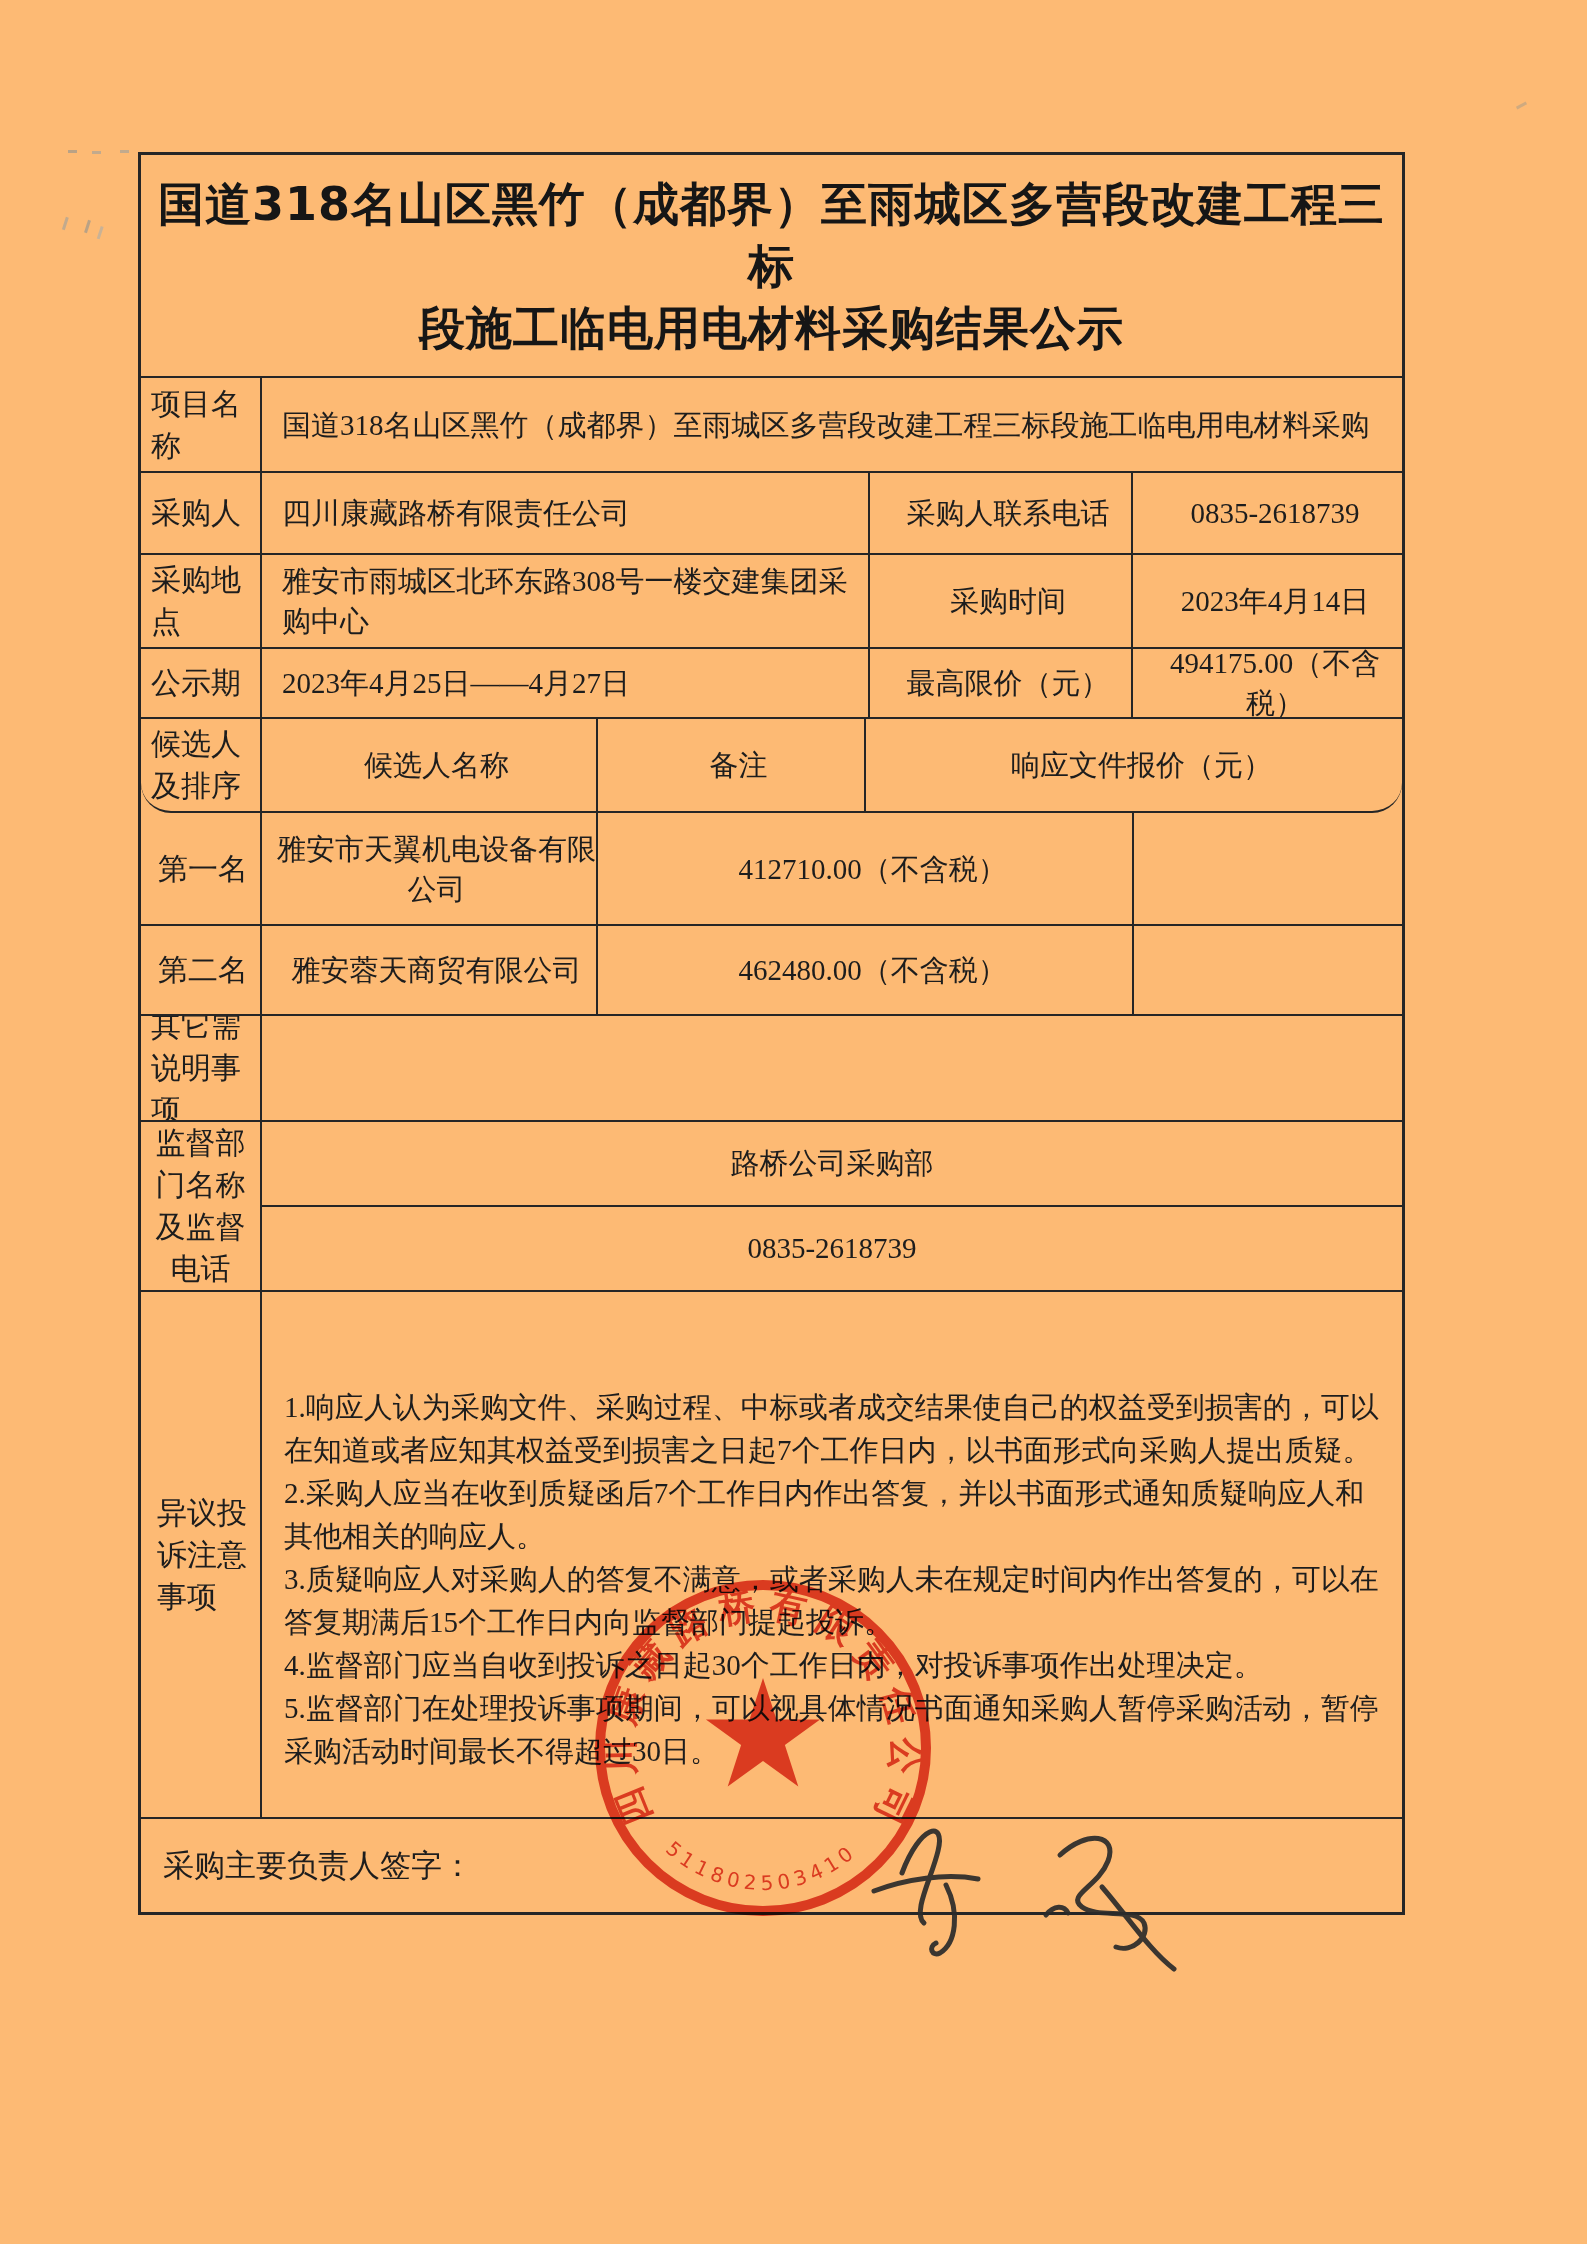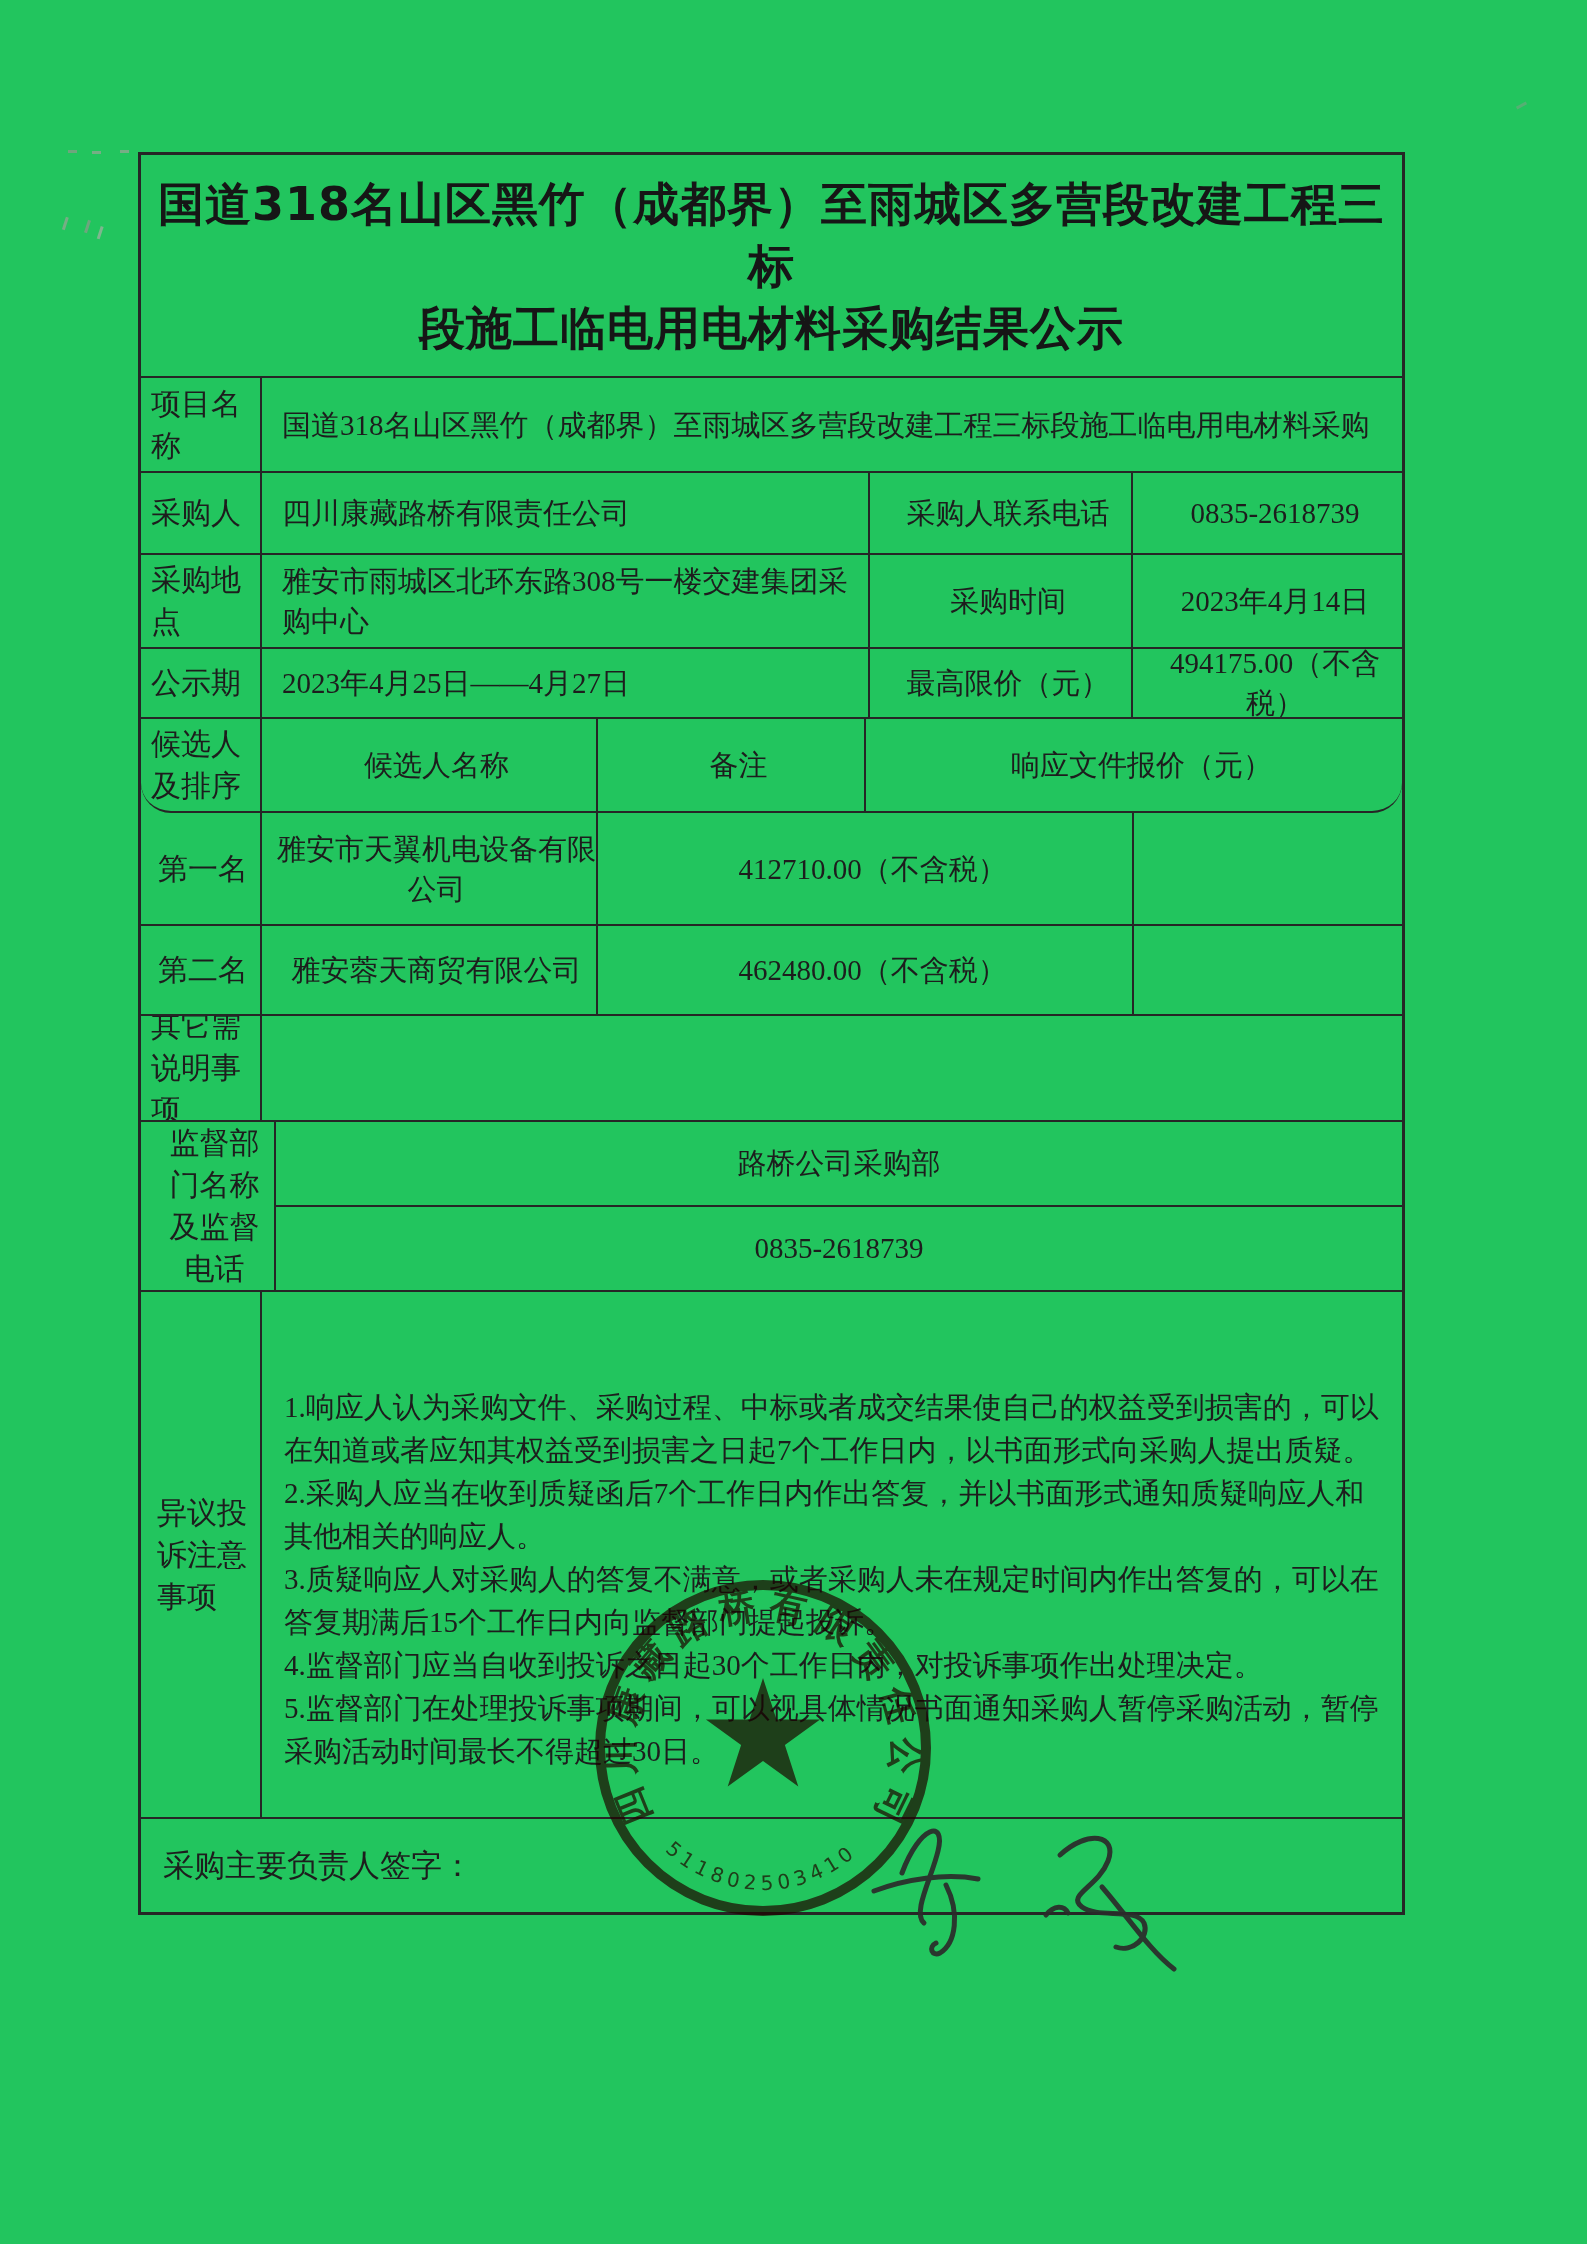"国道318名山区黑竹（成都界）至雨城区多营段改建工程三标" .page { background: #22c55e -> #fdba74 }
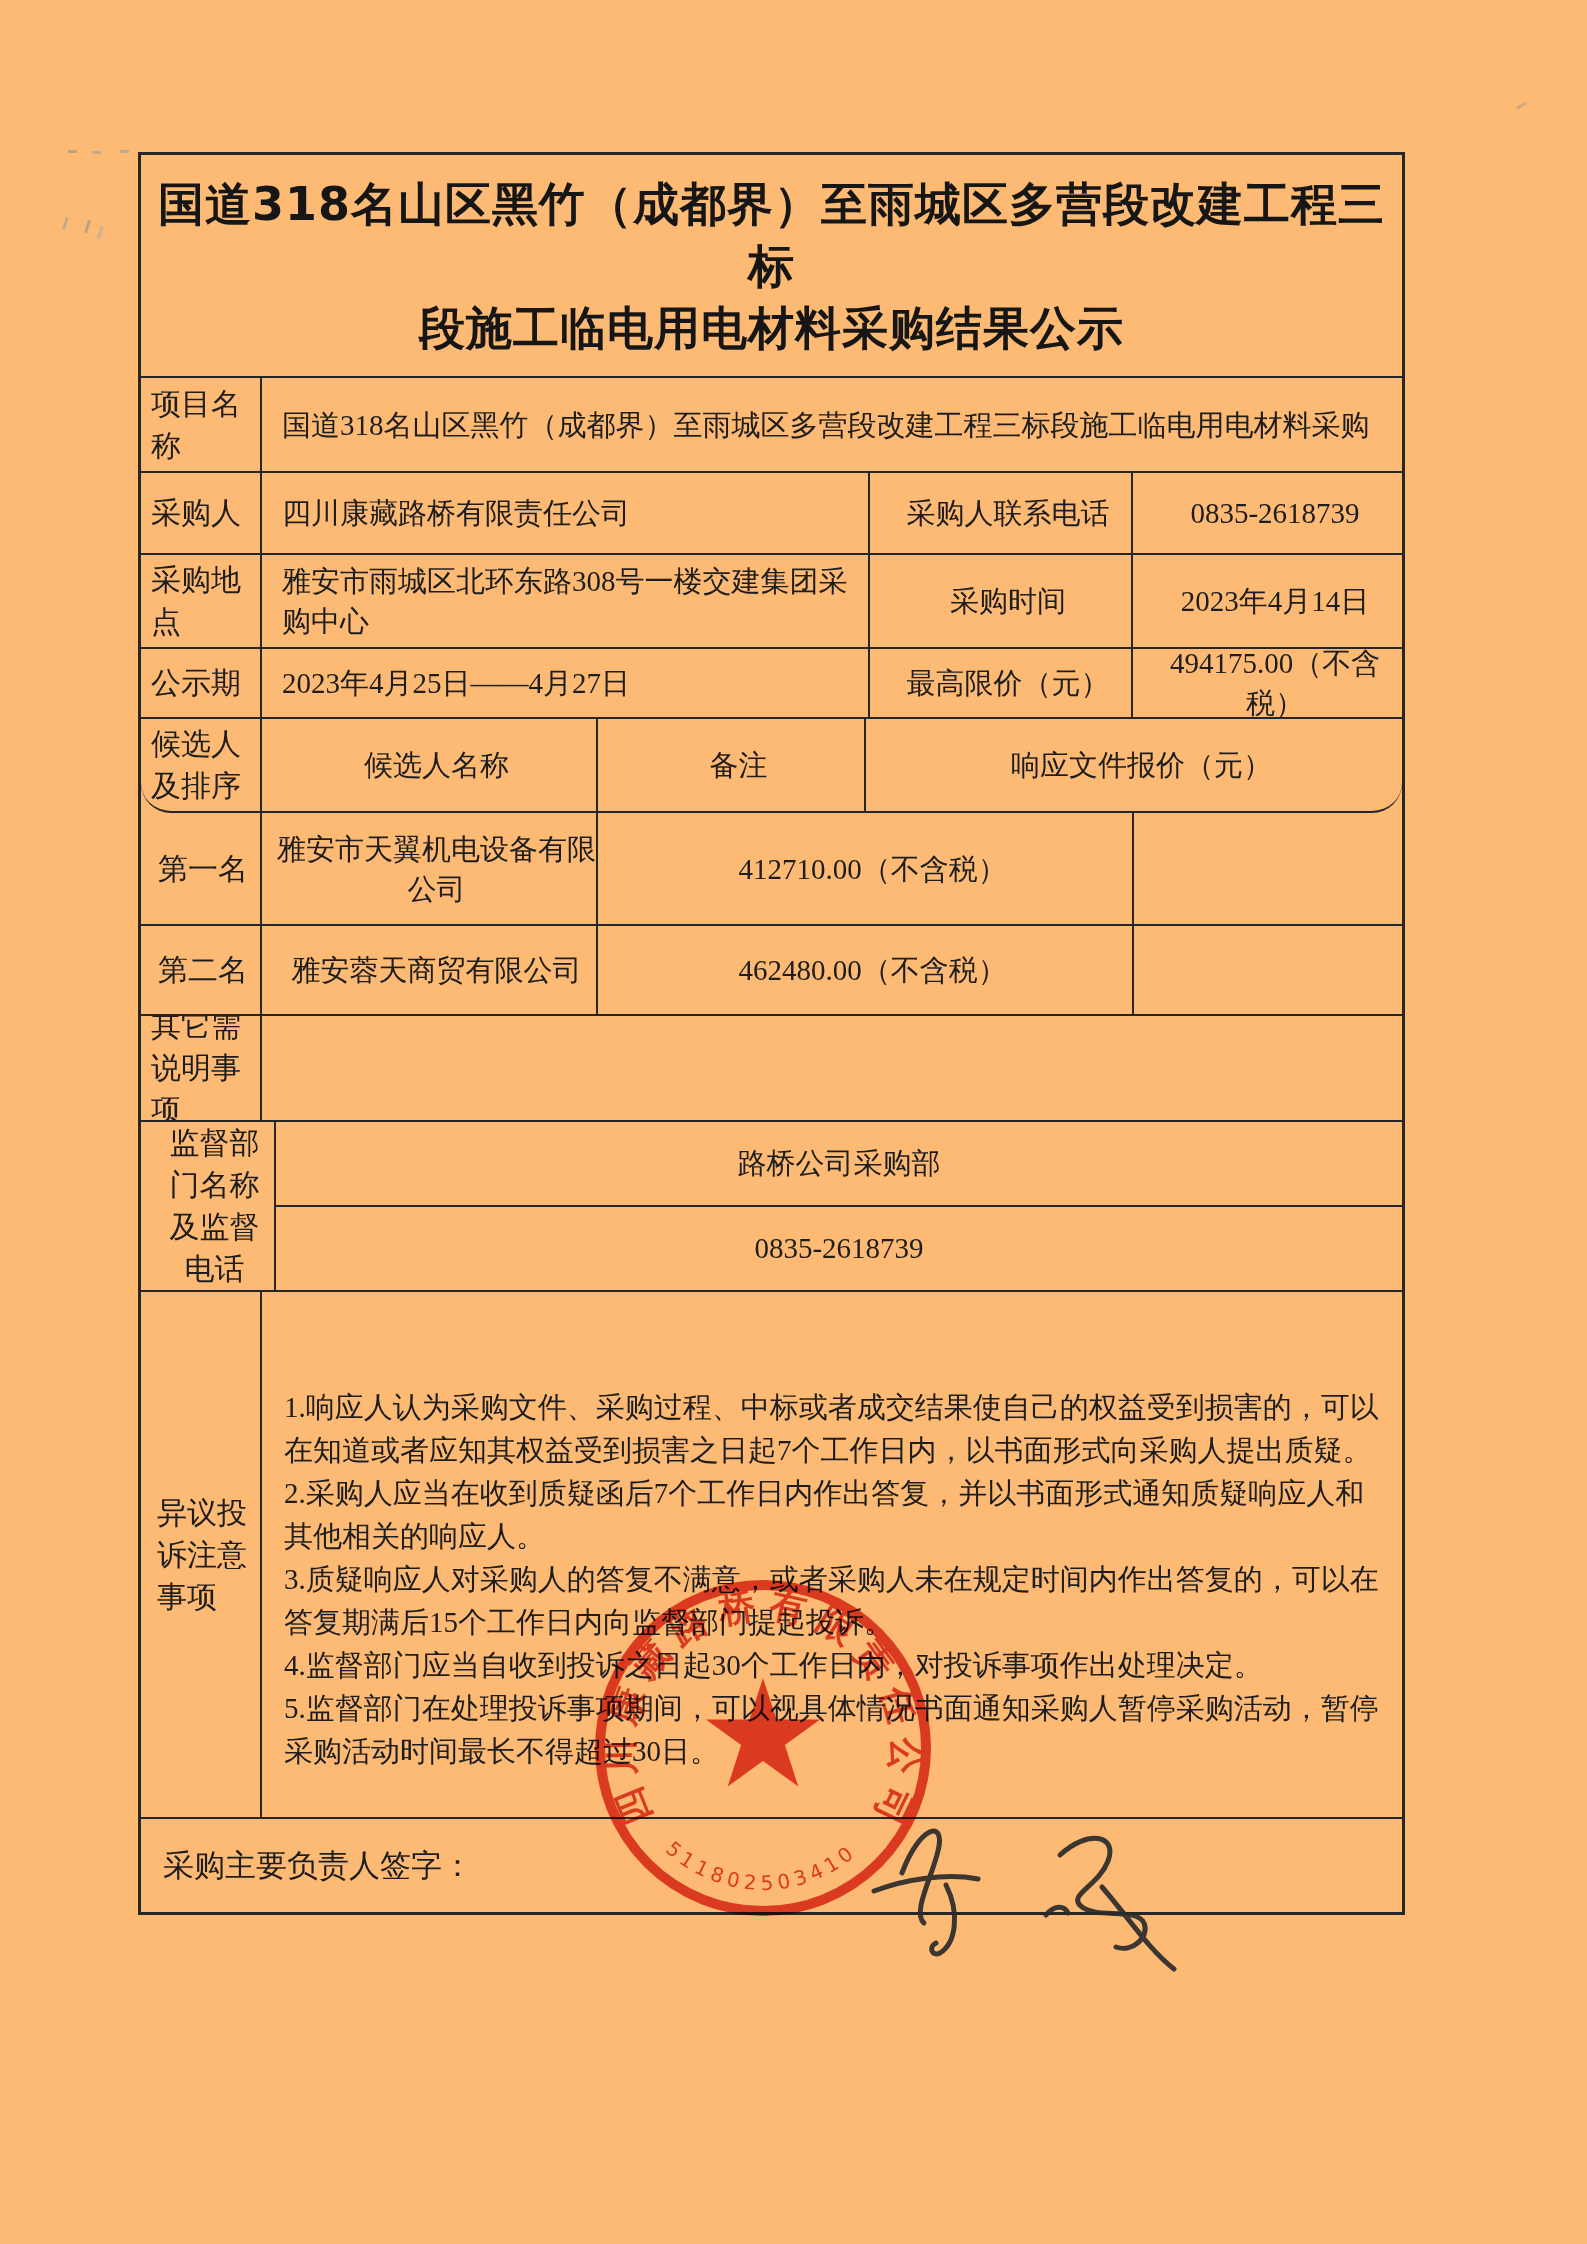"监督部门名称及监督电话" .sup-label { margin-left: 14px -> none }
